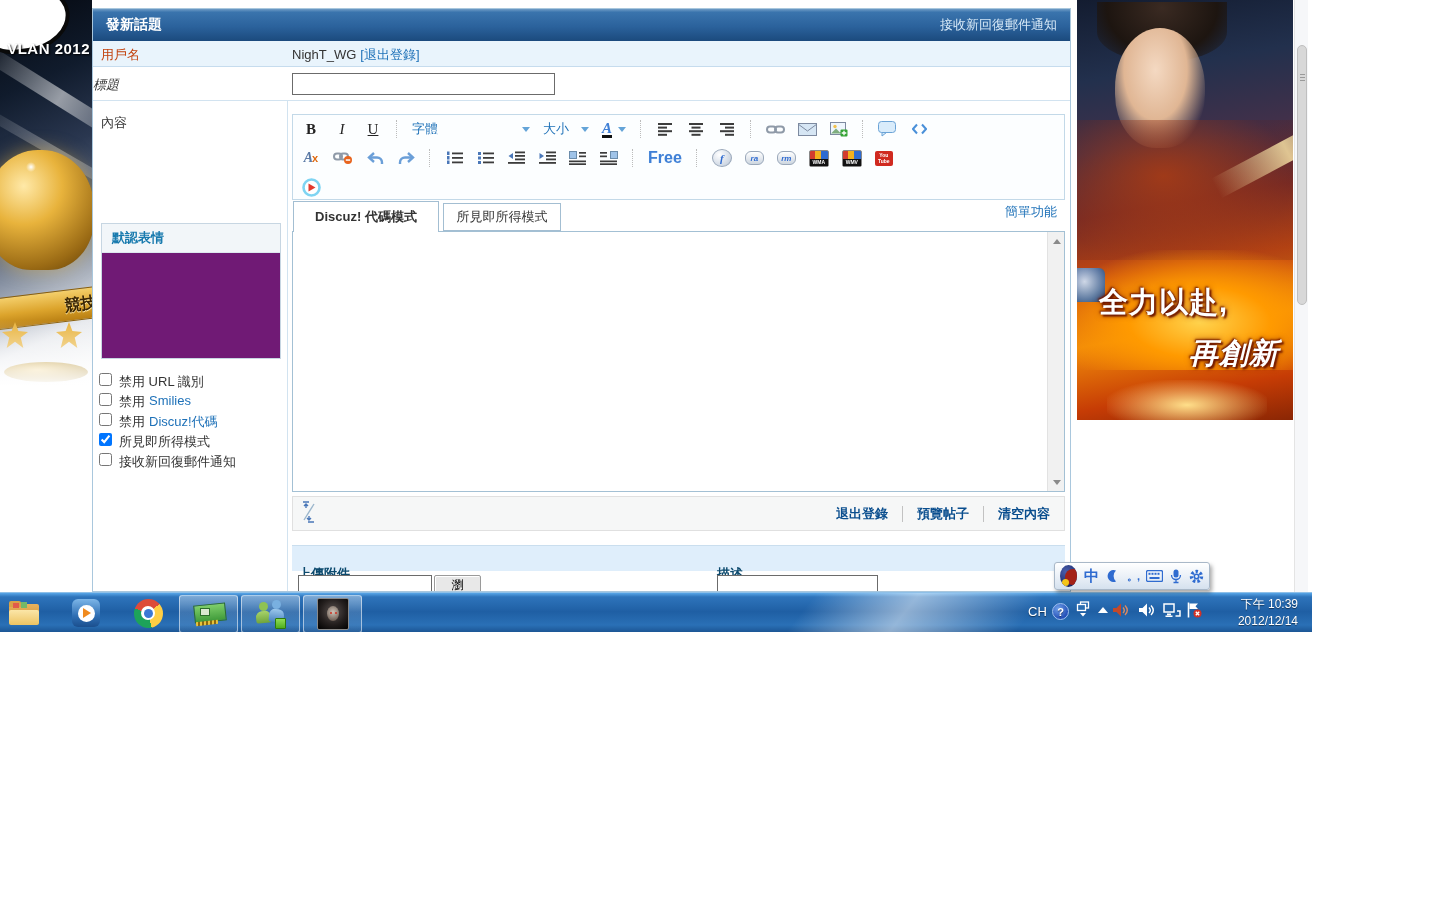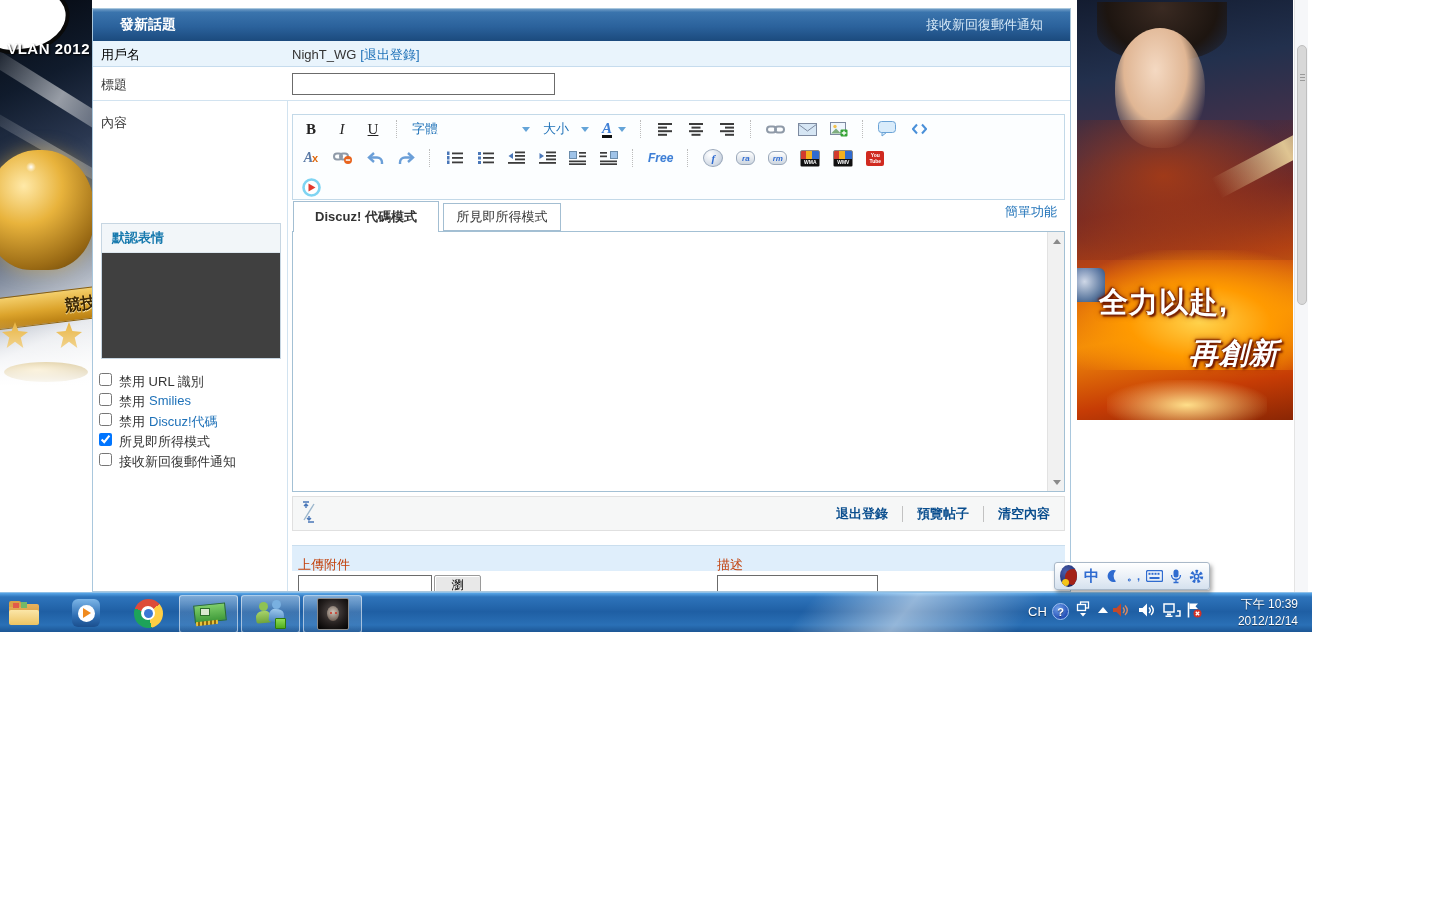"發新話題" #form-header { padding: 0 27px -> 0 13px }
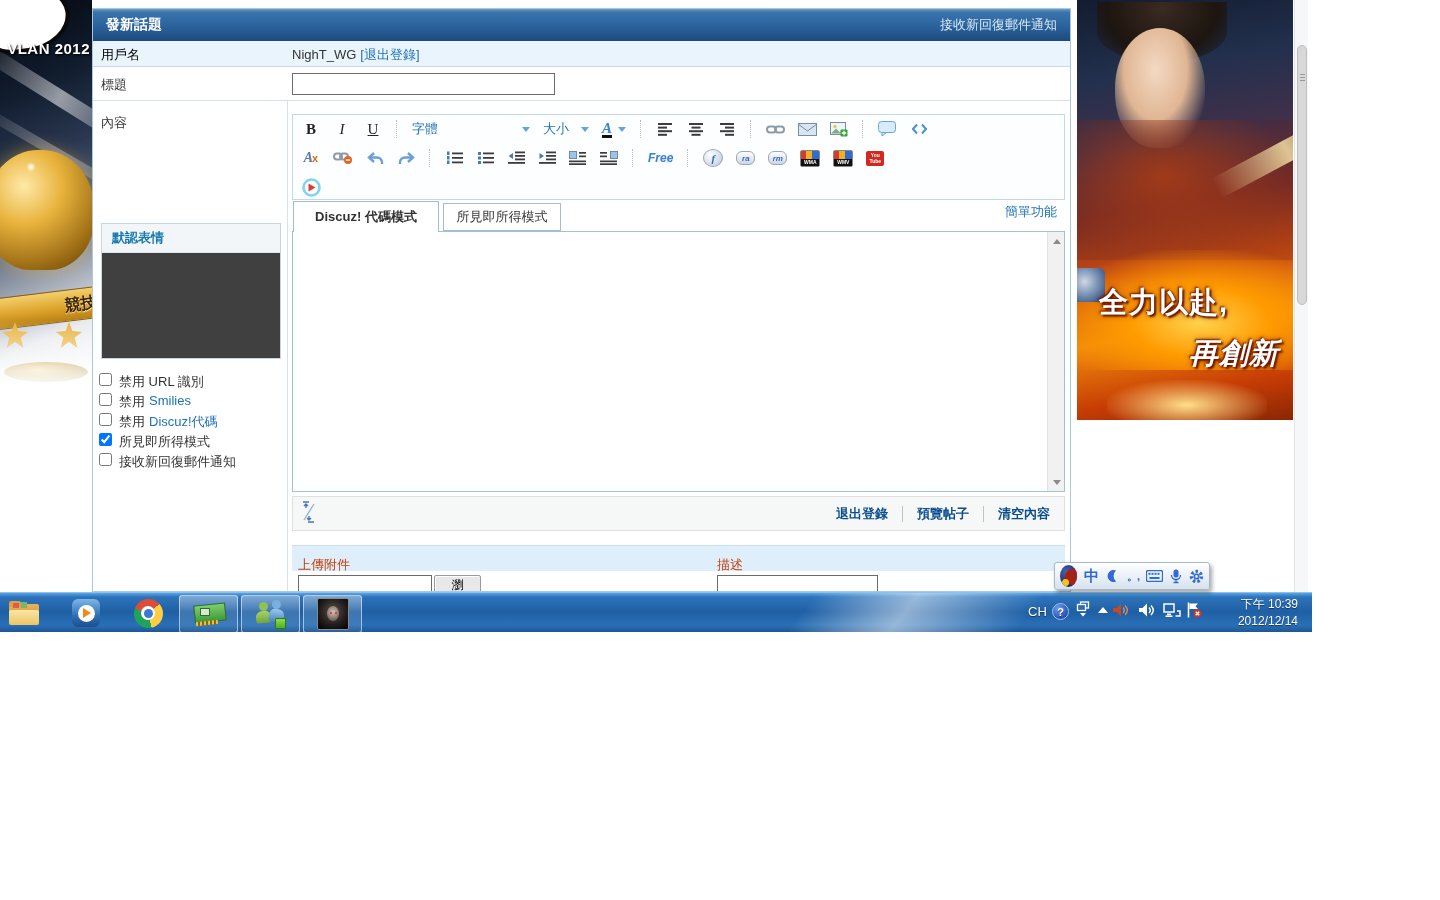"用戶名" #row-user .lbl { color: #000000 -> #c2410c }
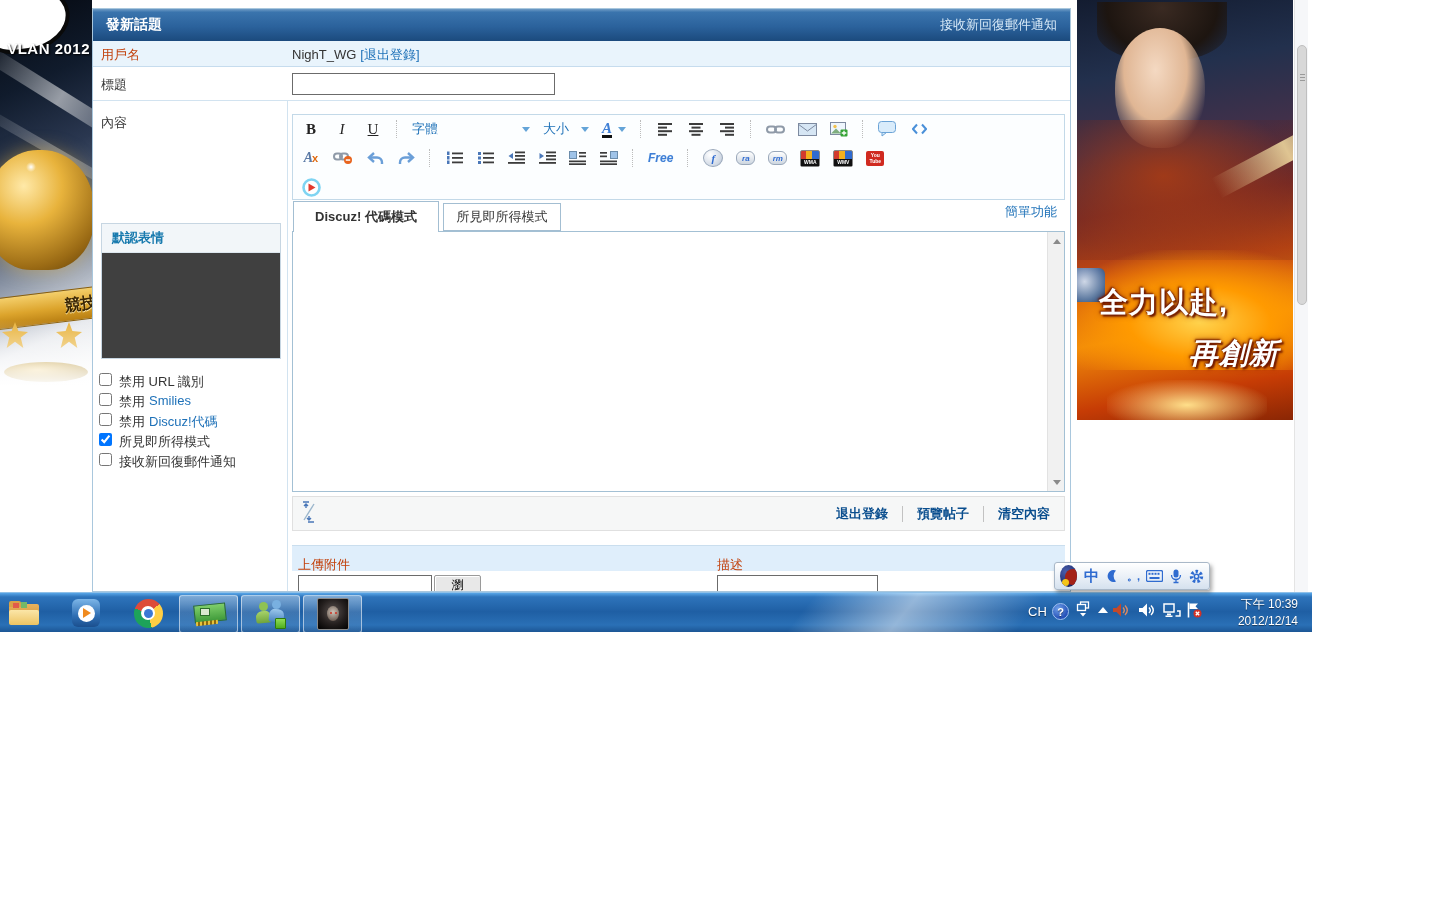"標題" #row-title .lbl { font-style: none -> italic; left: 8px -> 0 }
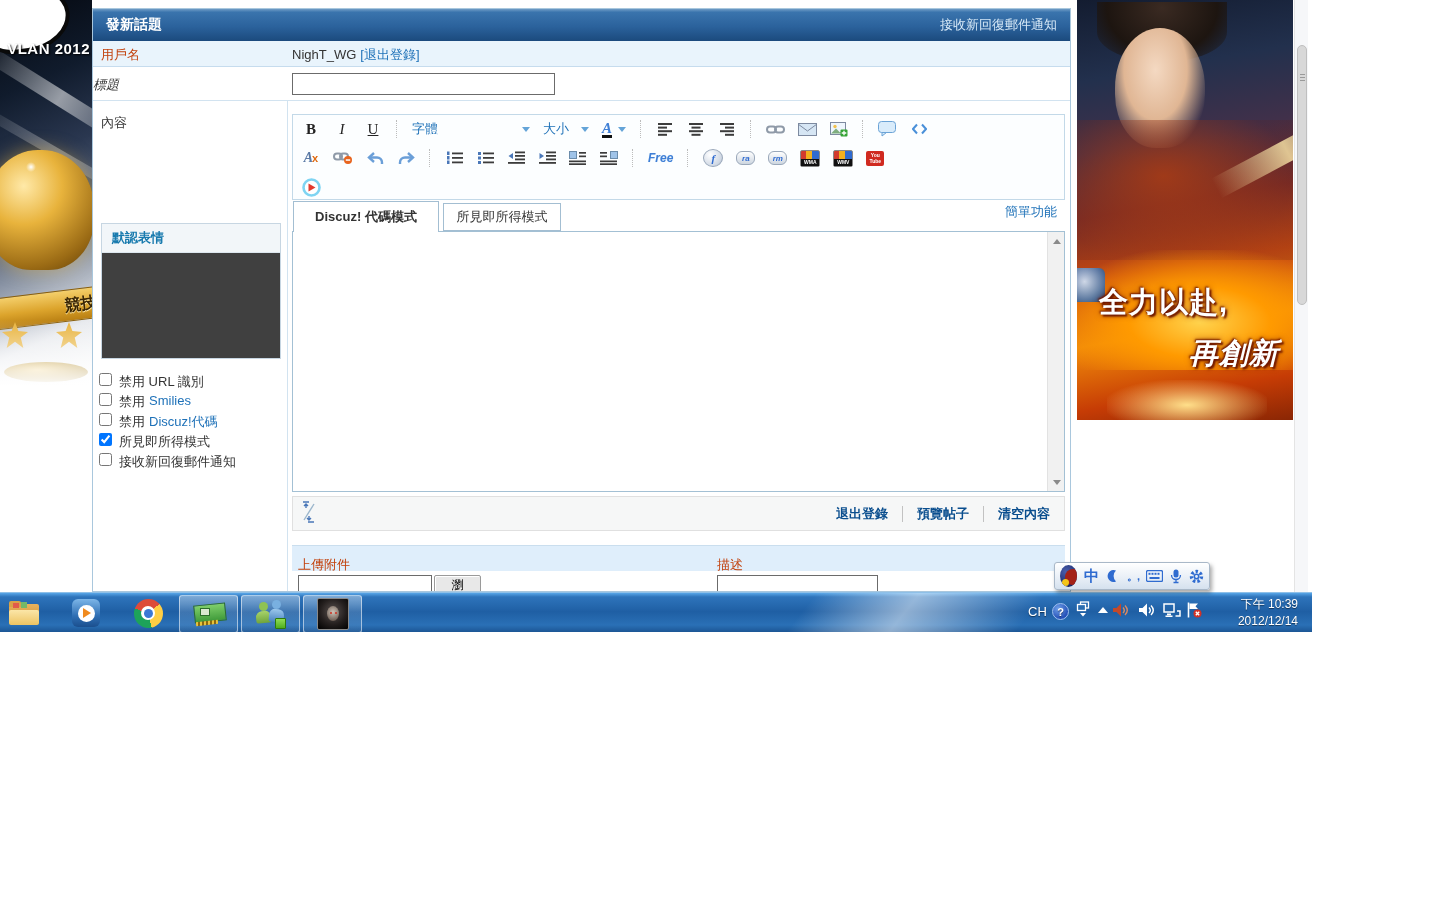"Free" .freeb { font-size: 12px -> 16px; font-style: italic -> none }
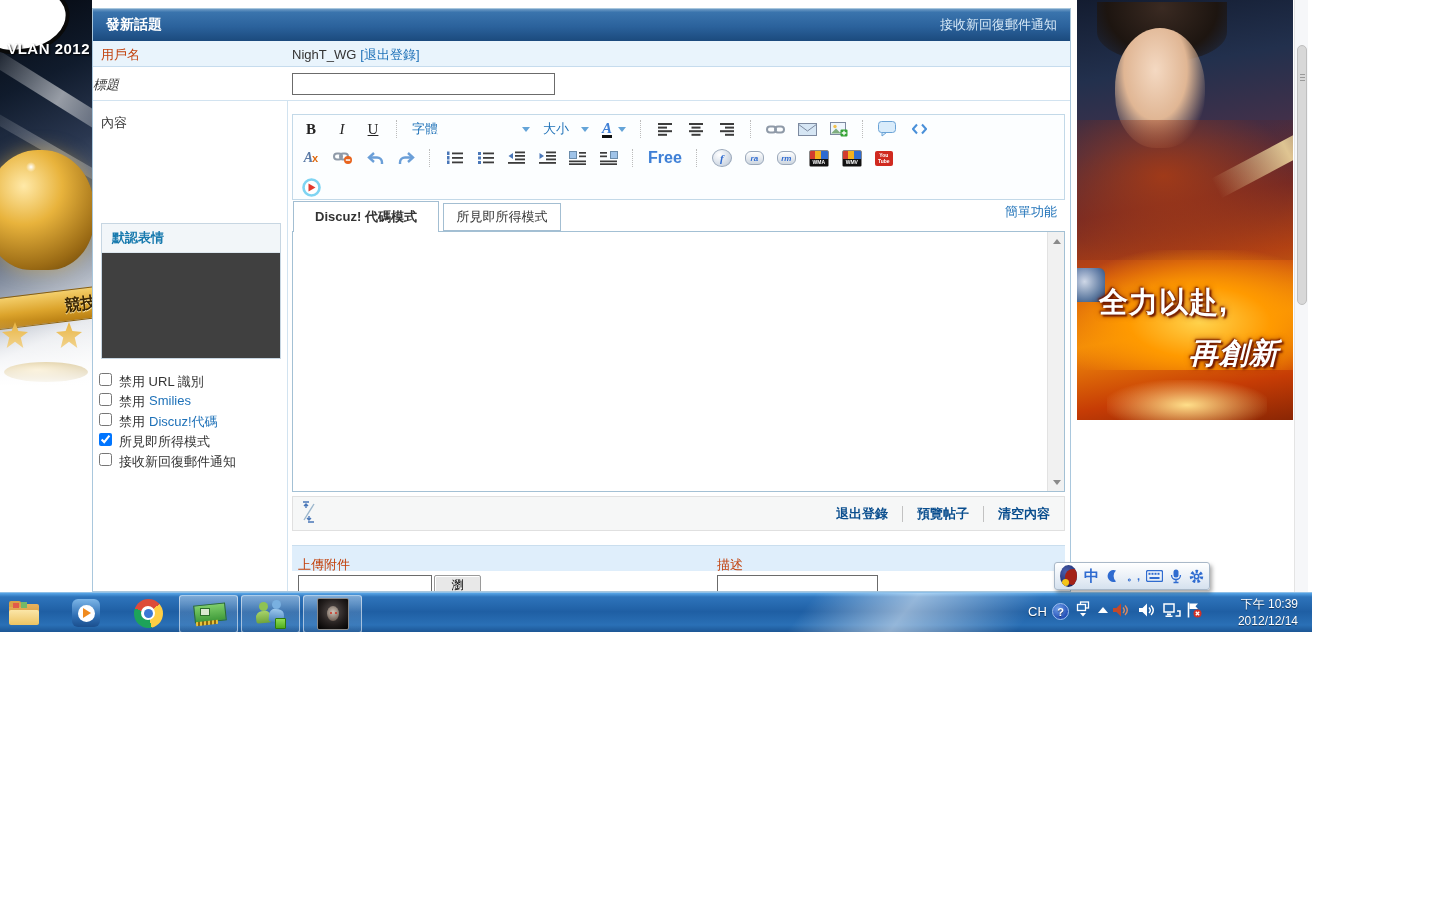"默認表情" #smiley-box { background: #404040 -> #701a75 }
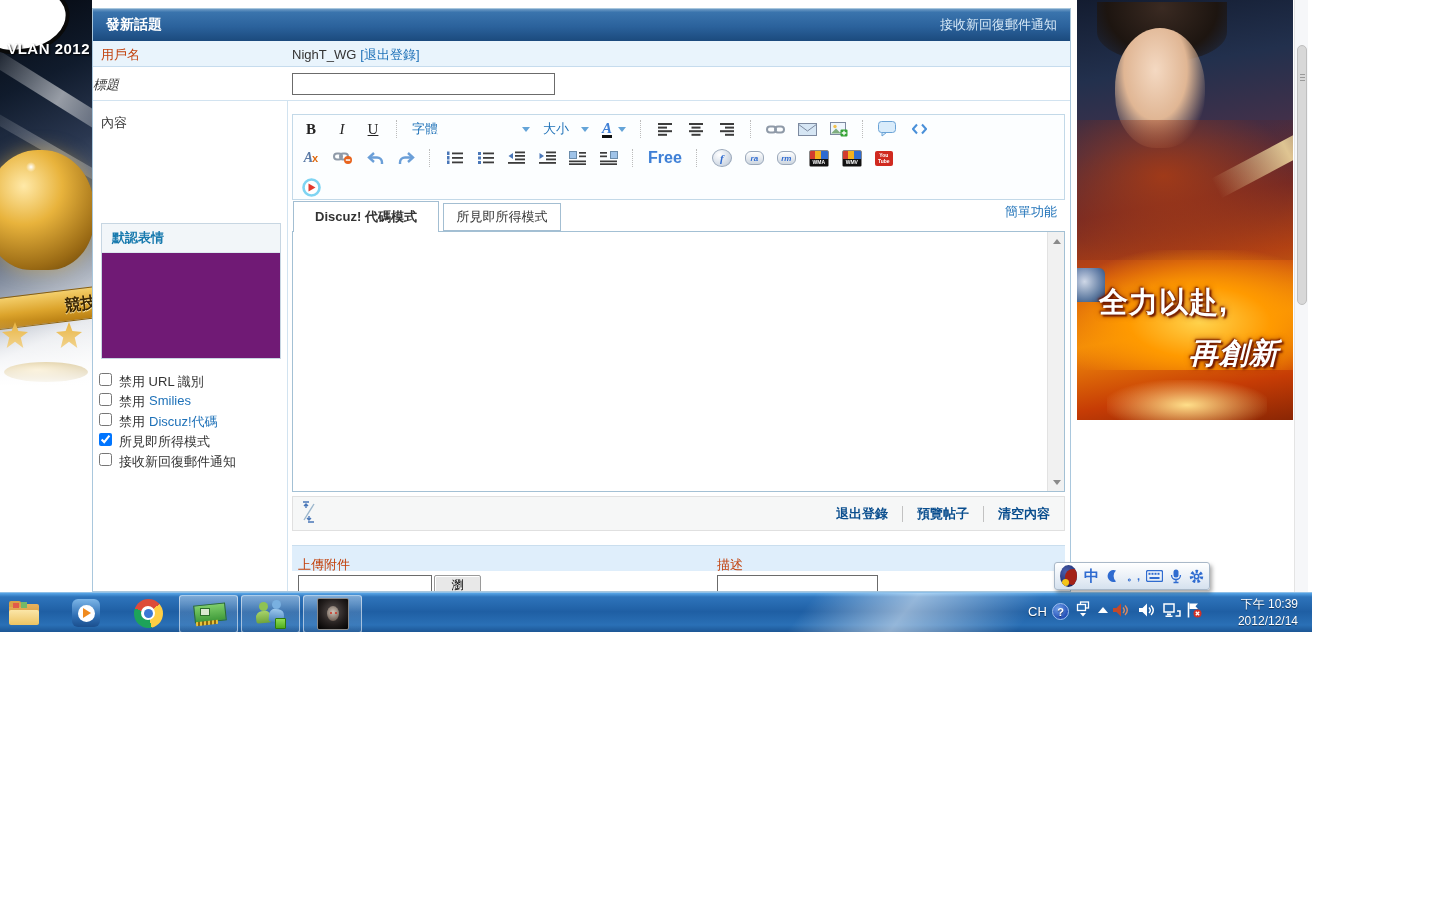"上傳附件" #upload-head .lbl { color: #c2410c -> #0c4a6e; font-weight: none -> bold; top: 10px -> 19px }
